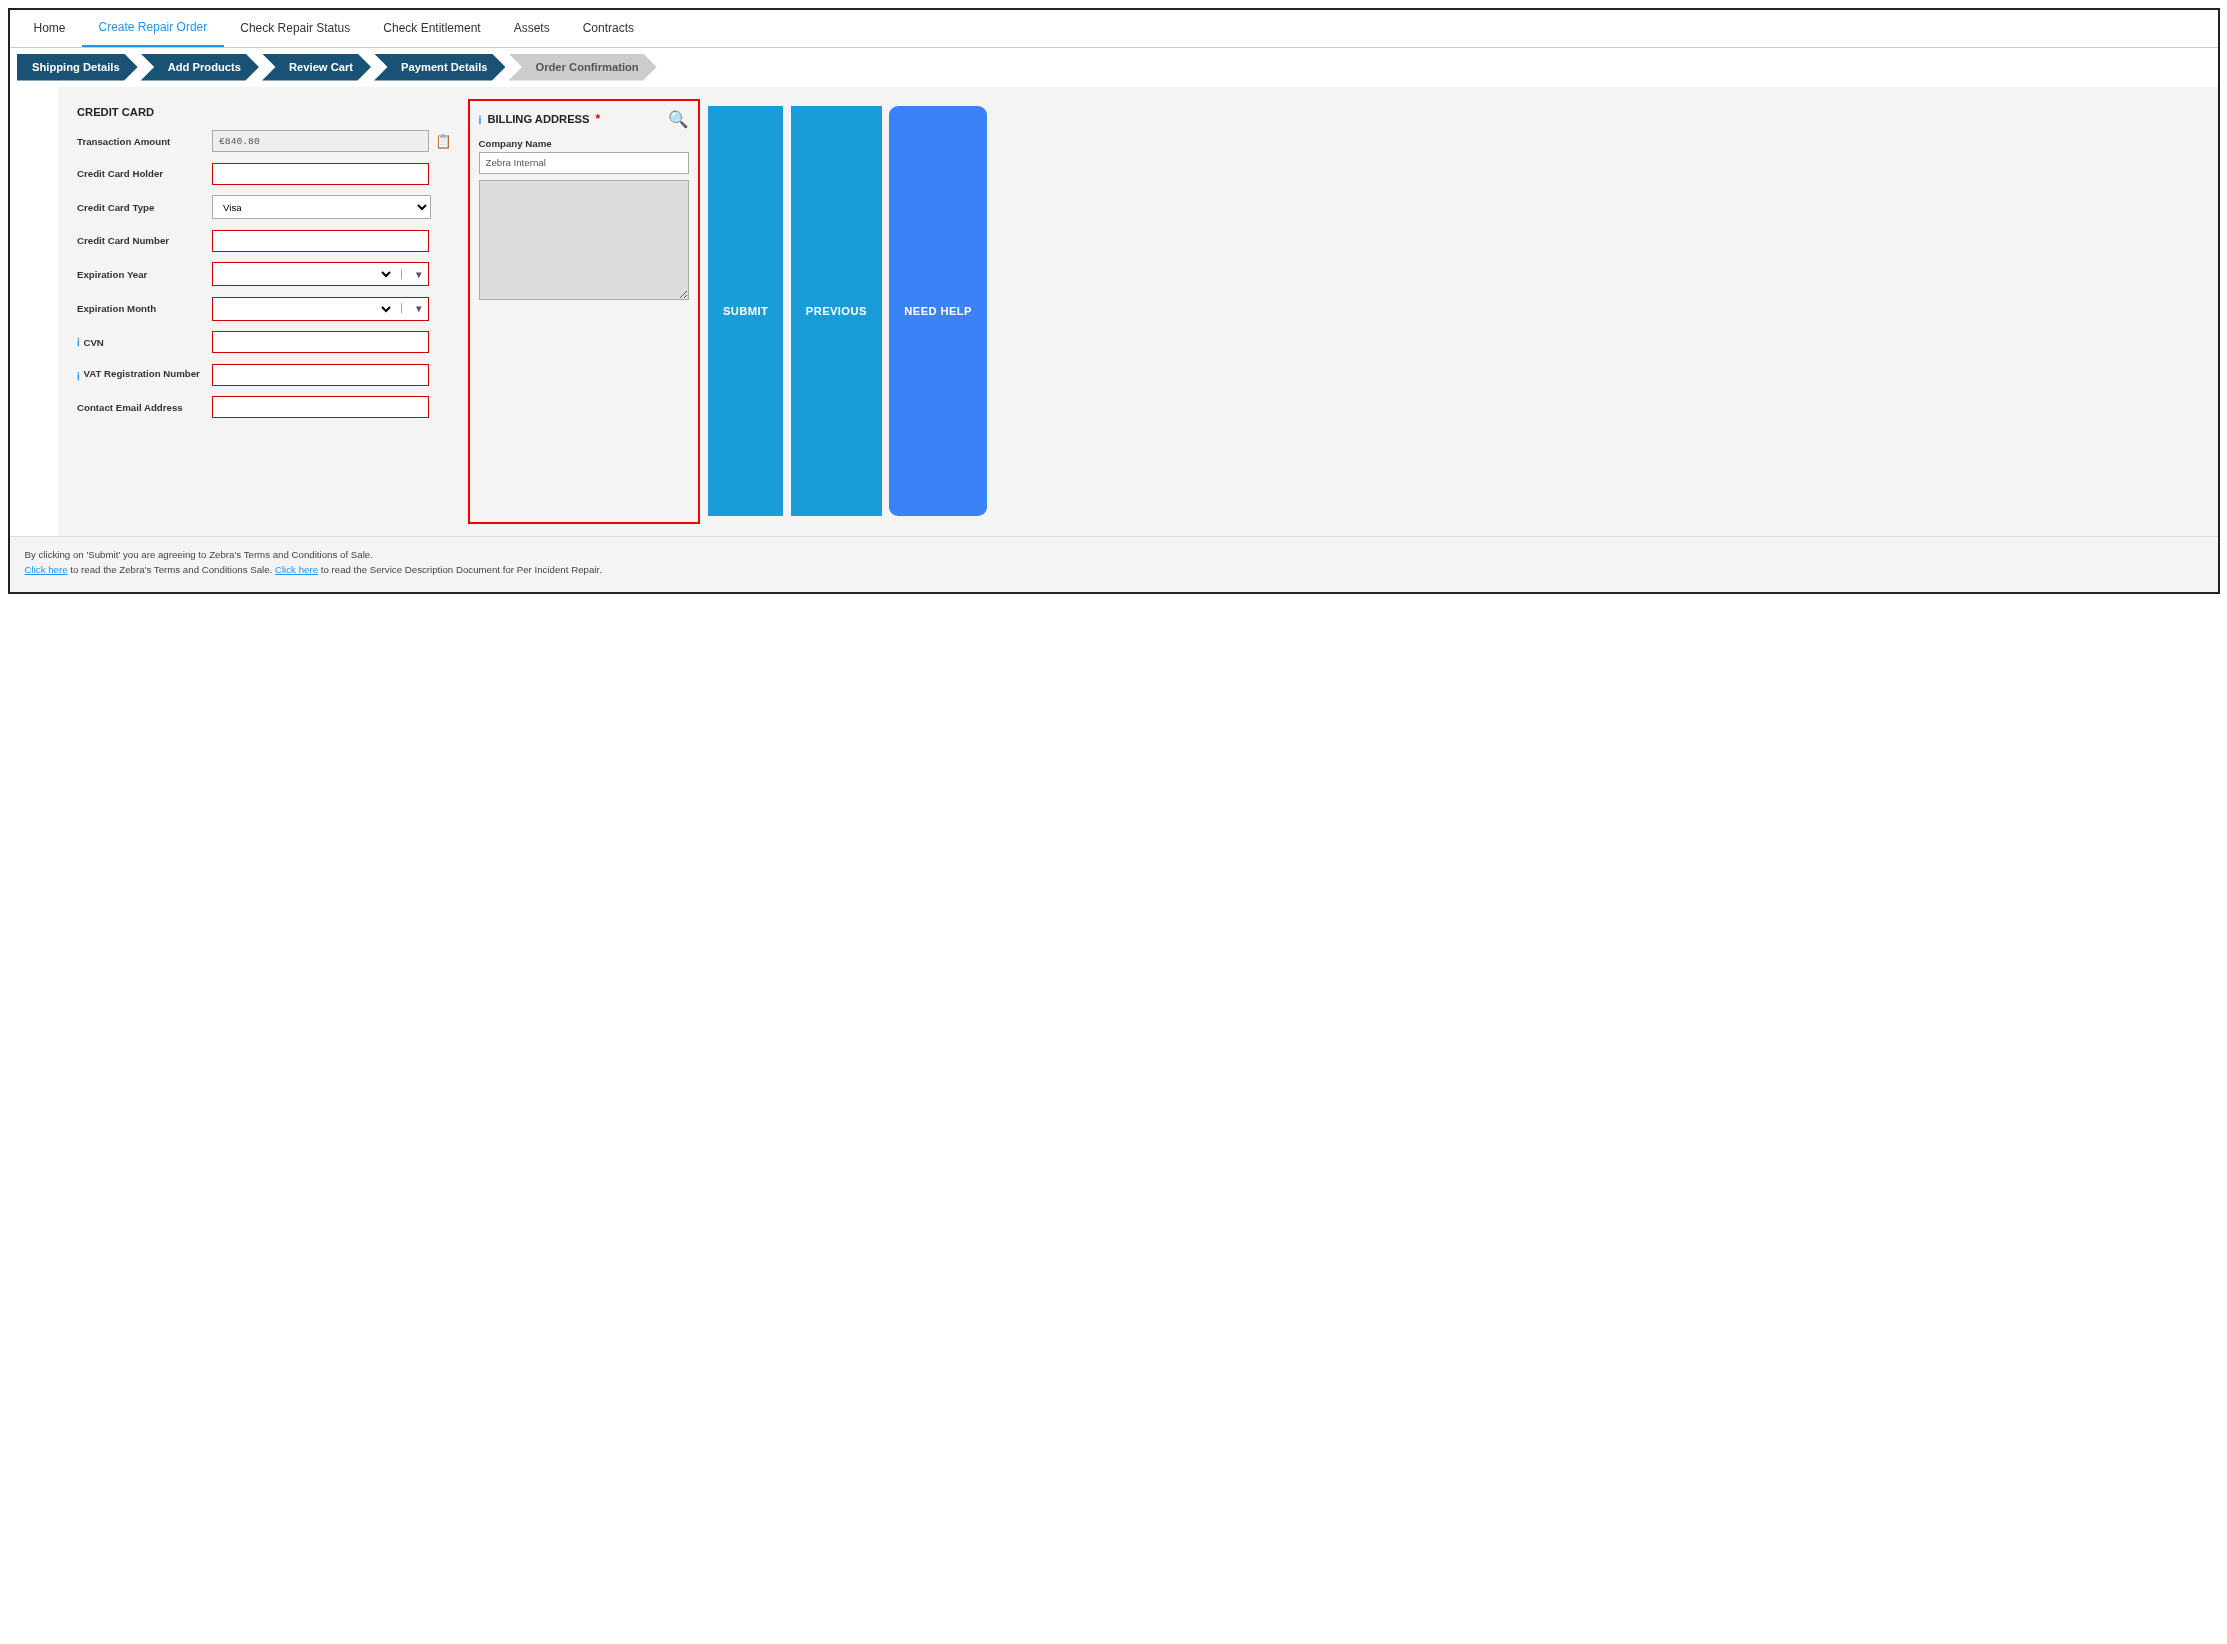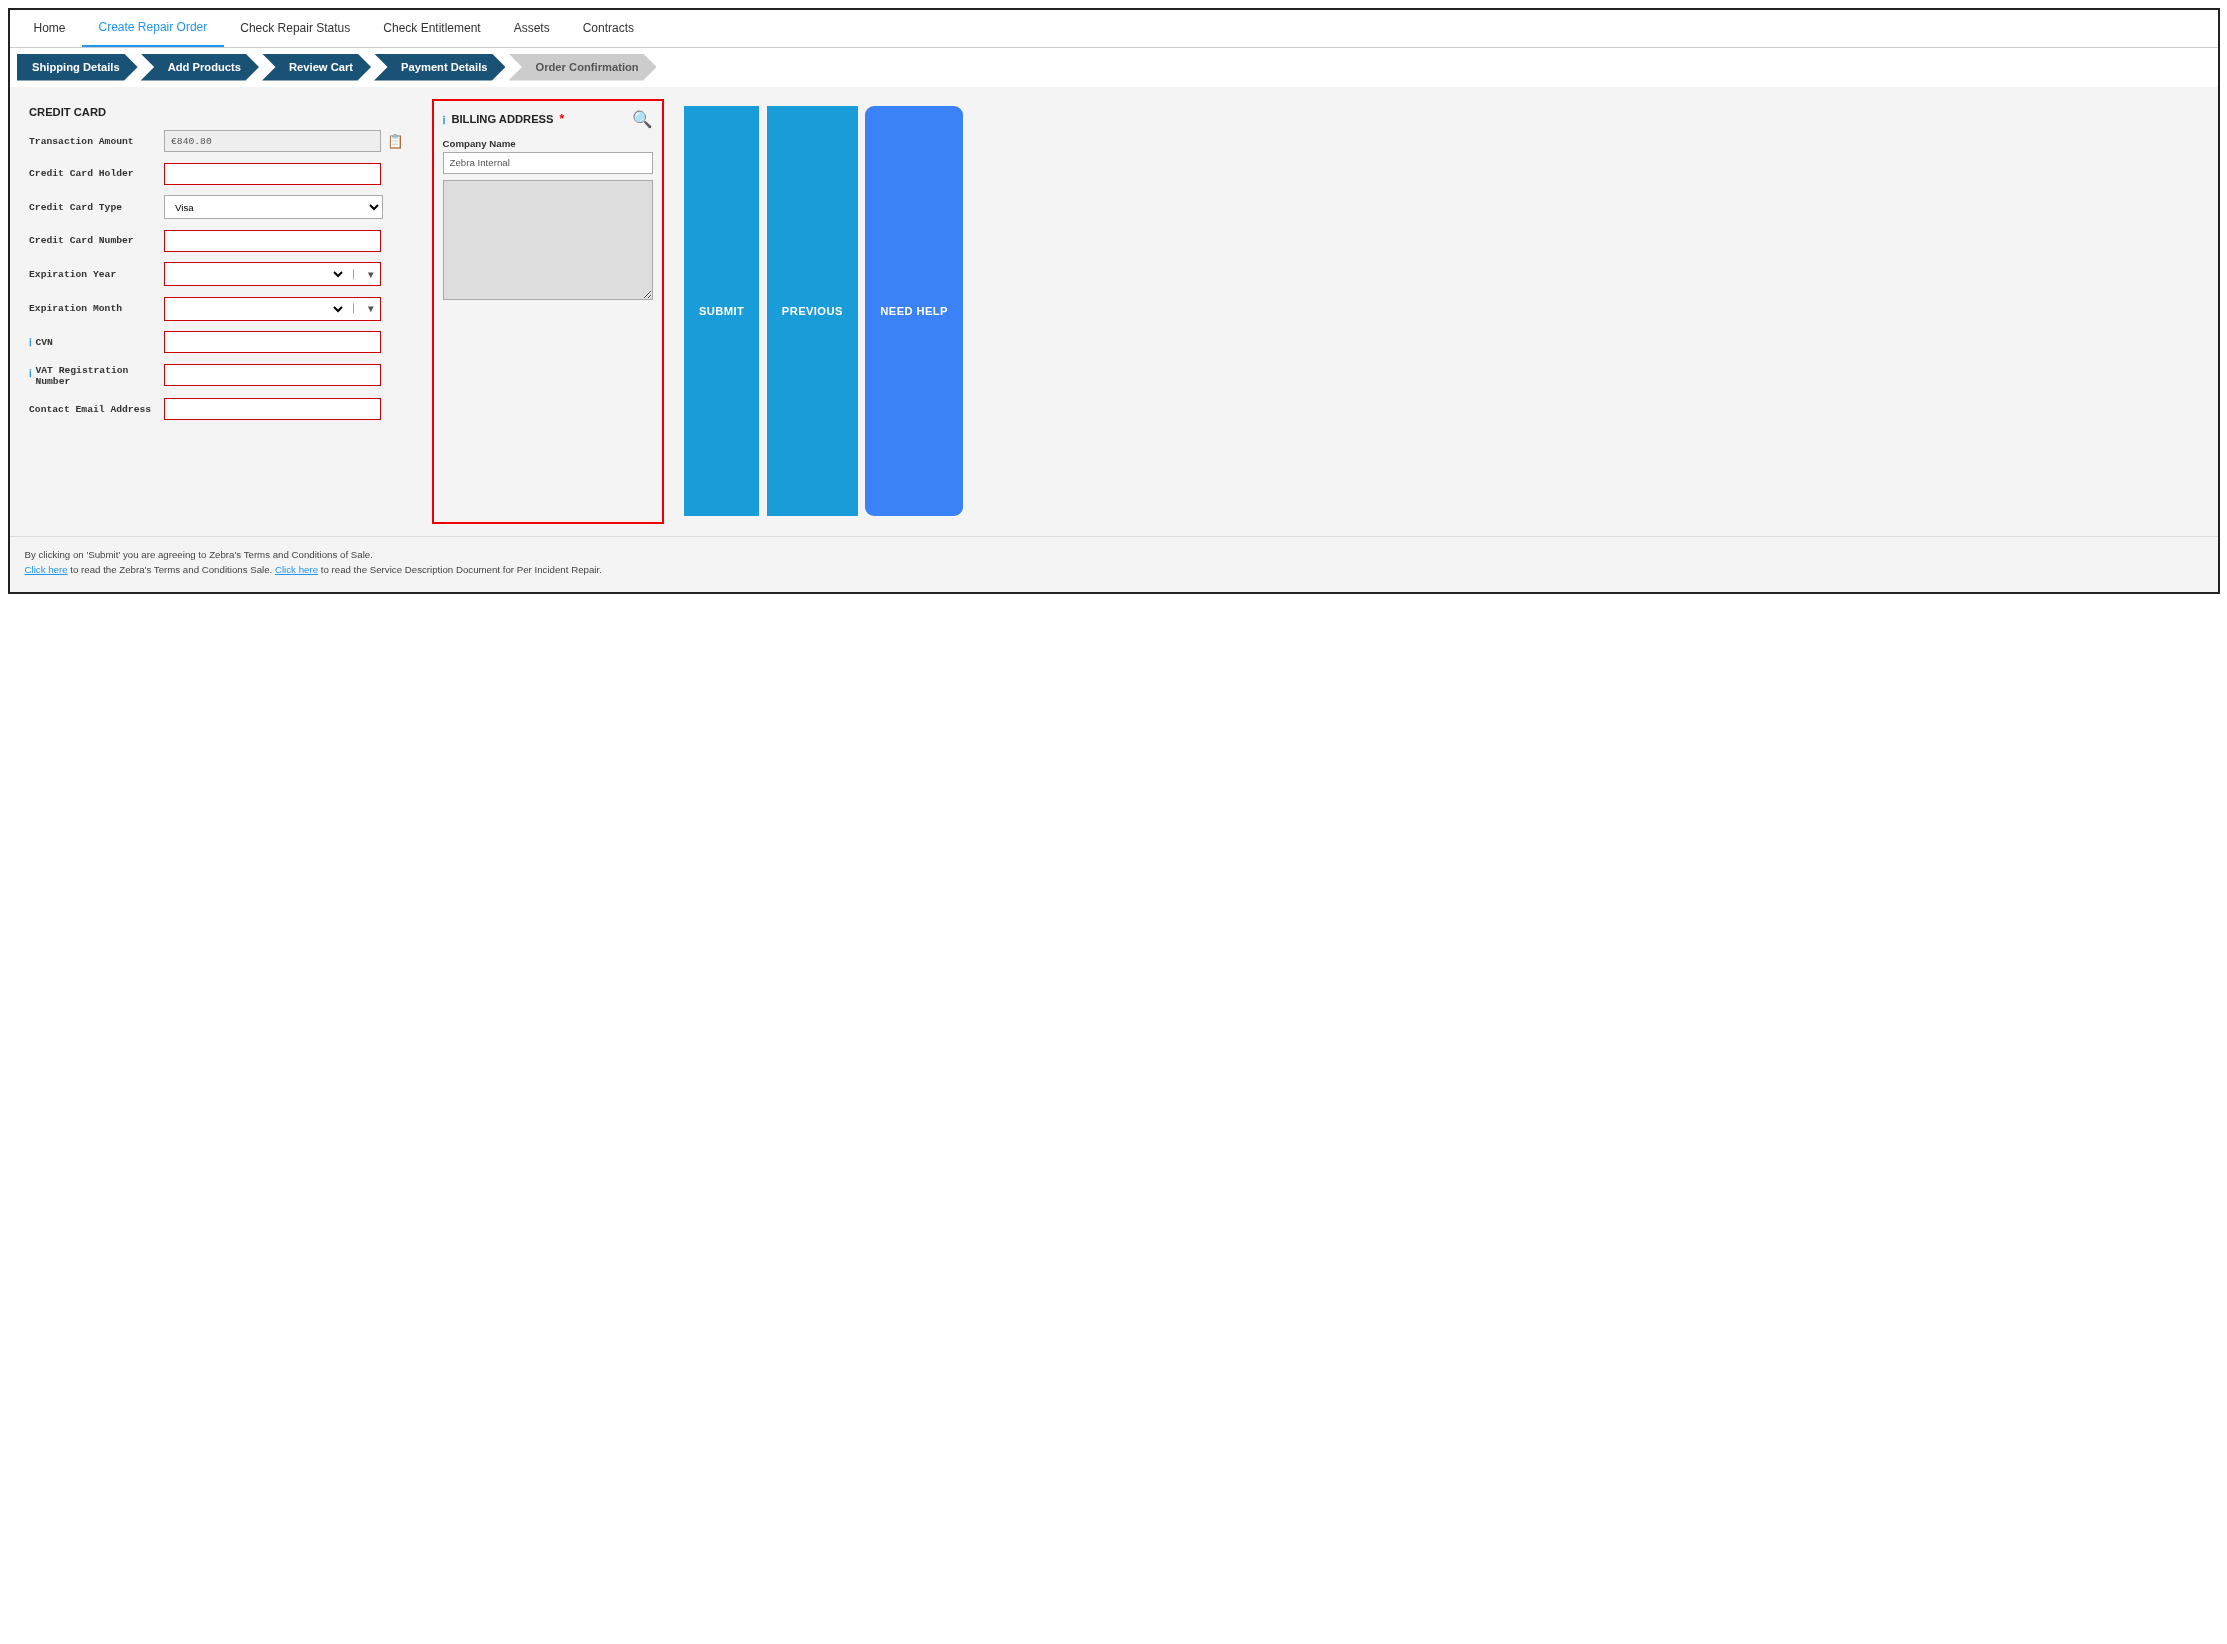"CREDIT CARD" .main-content { gap: 13px -> 1px; margin-left: none -> 48px }
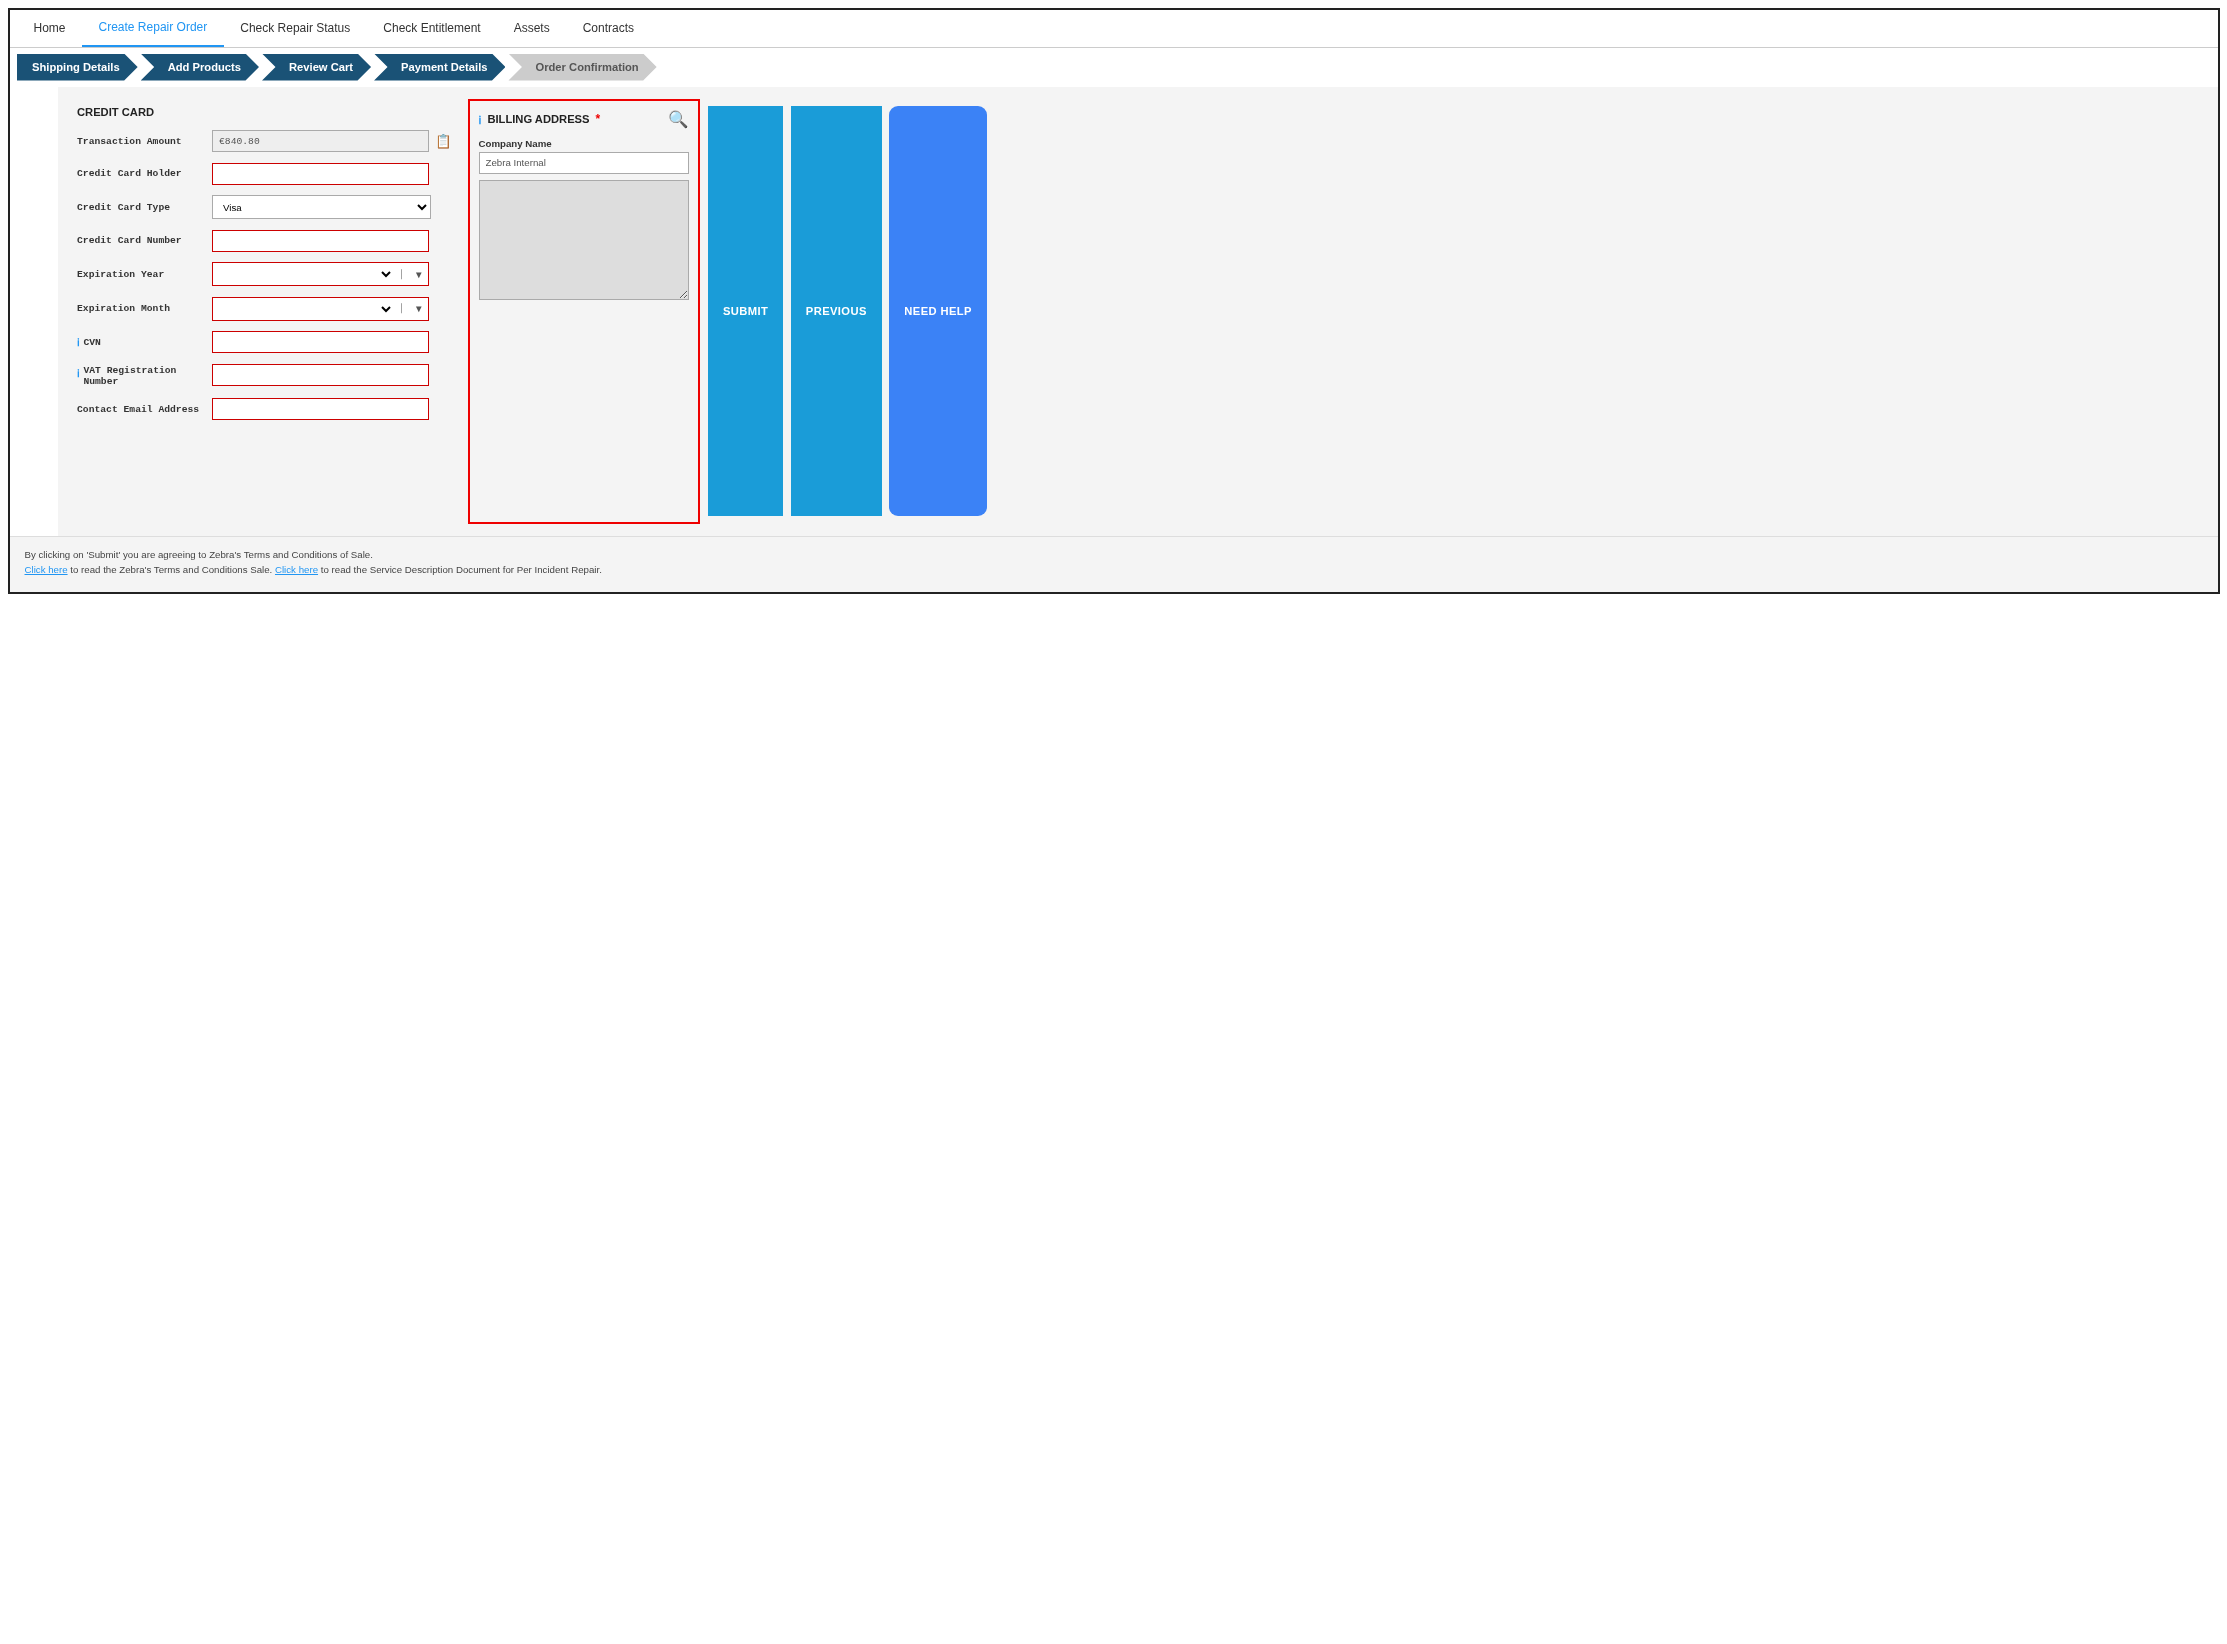"Transaction Amount" .form-label { font-family: Liberation Mono, monospace -> none }
